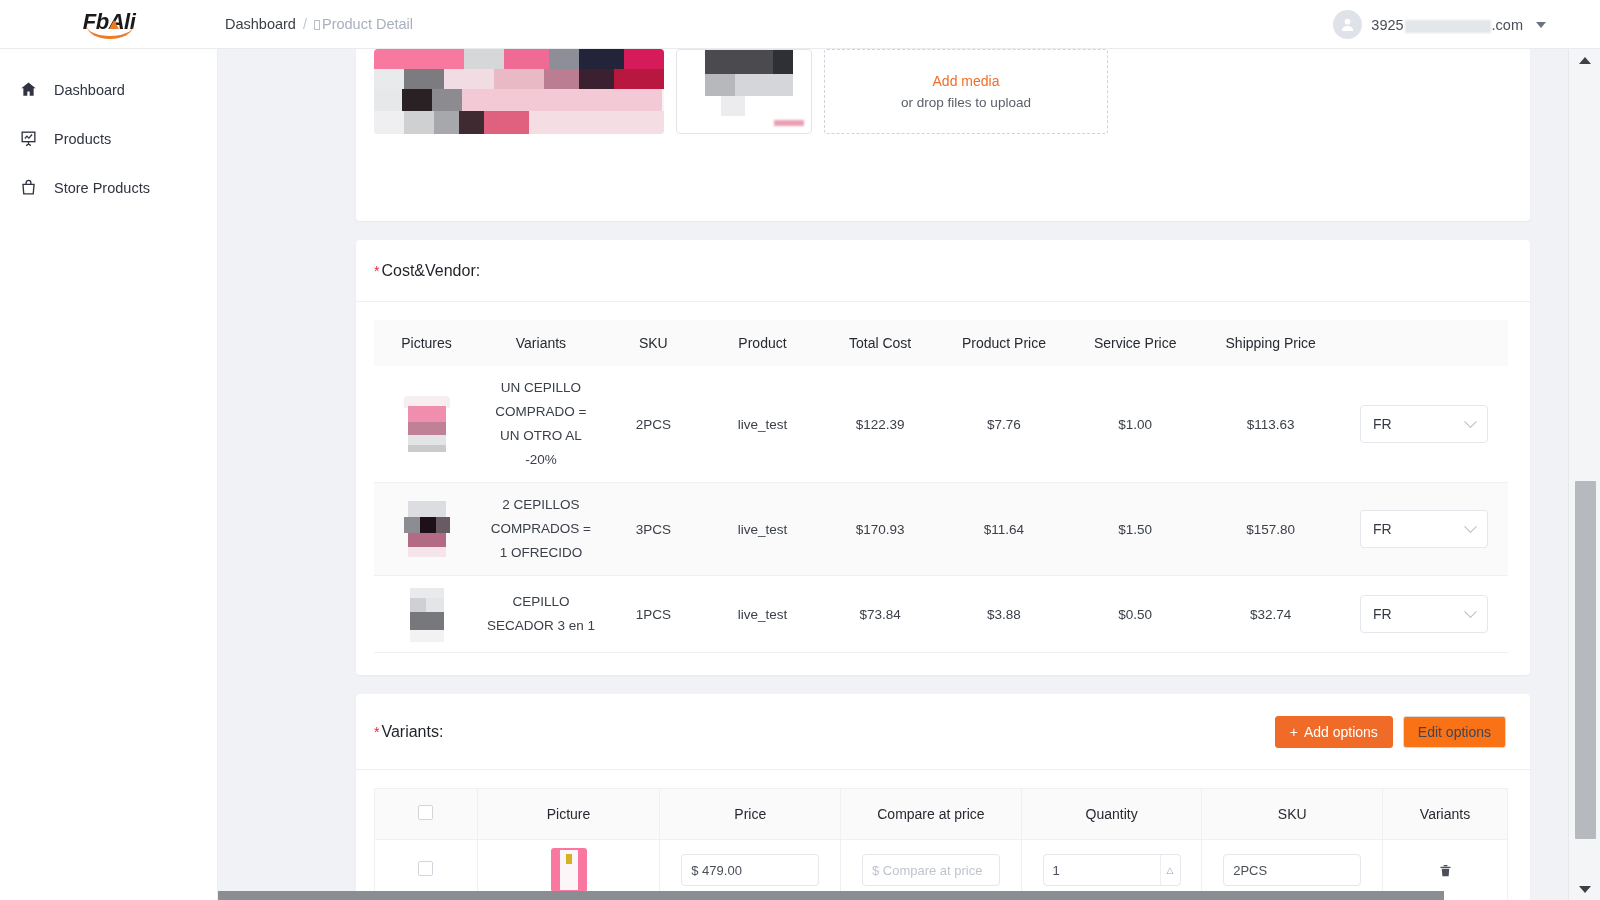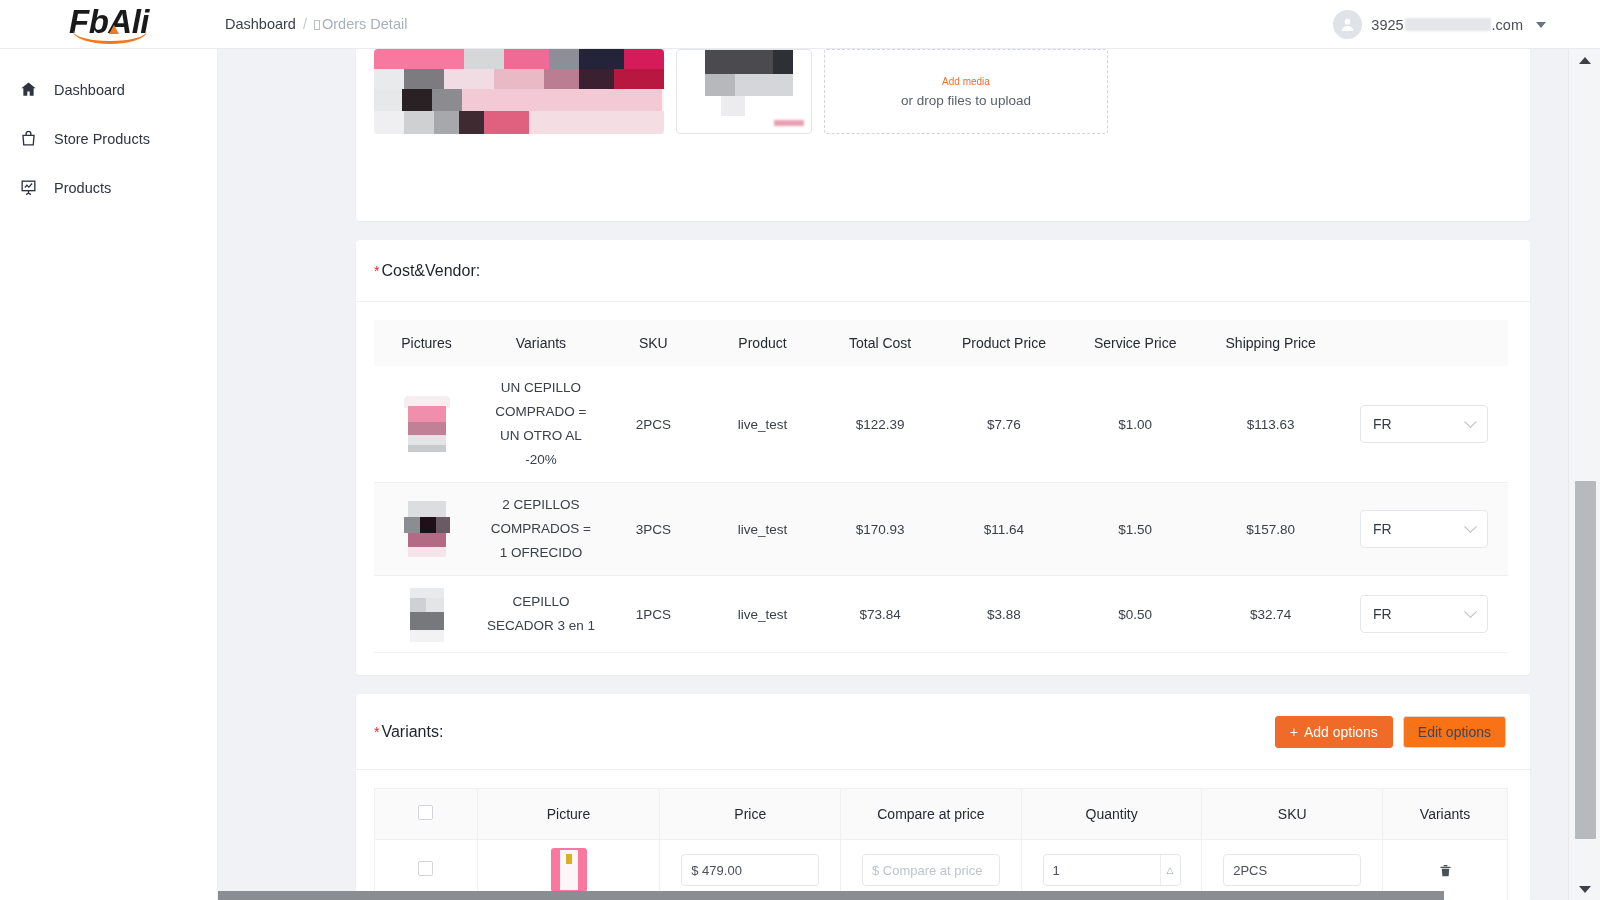"FbAli" .logo { font-size: 33px -> 22px }
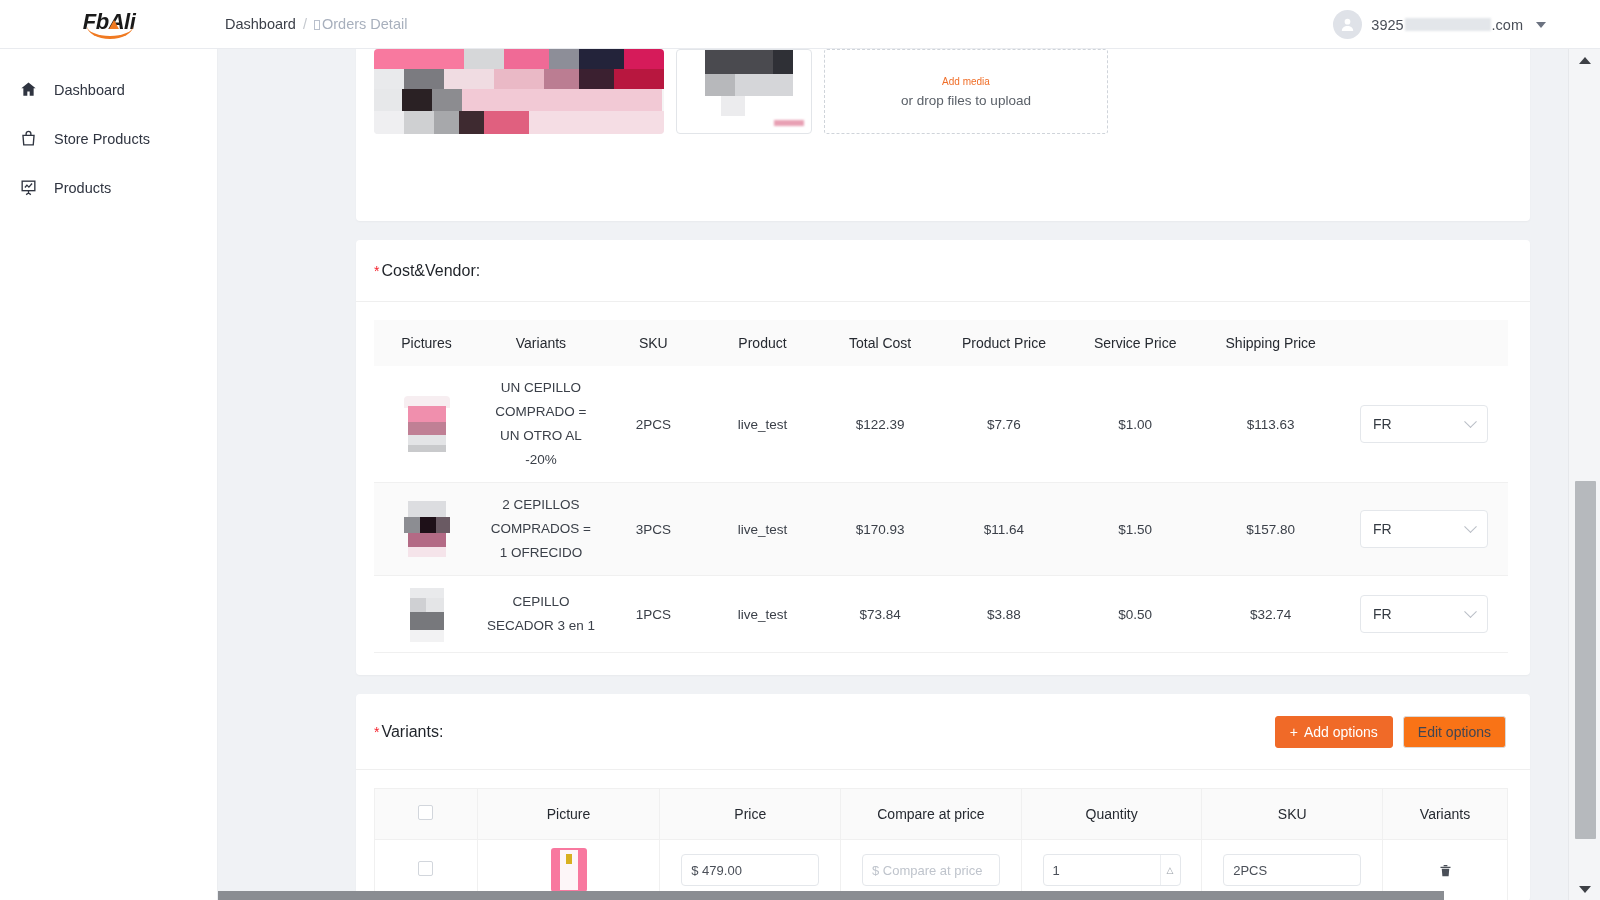"Orders Detail" span { text: Orders -> Product }
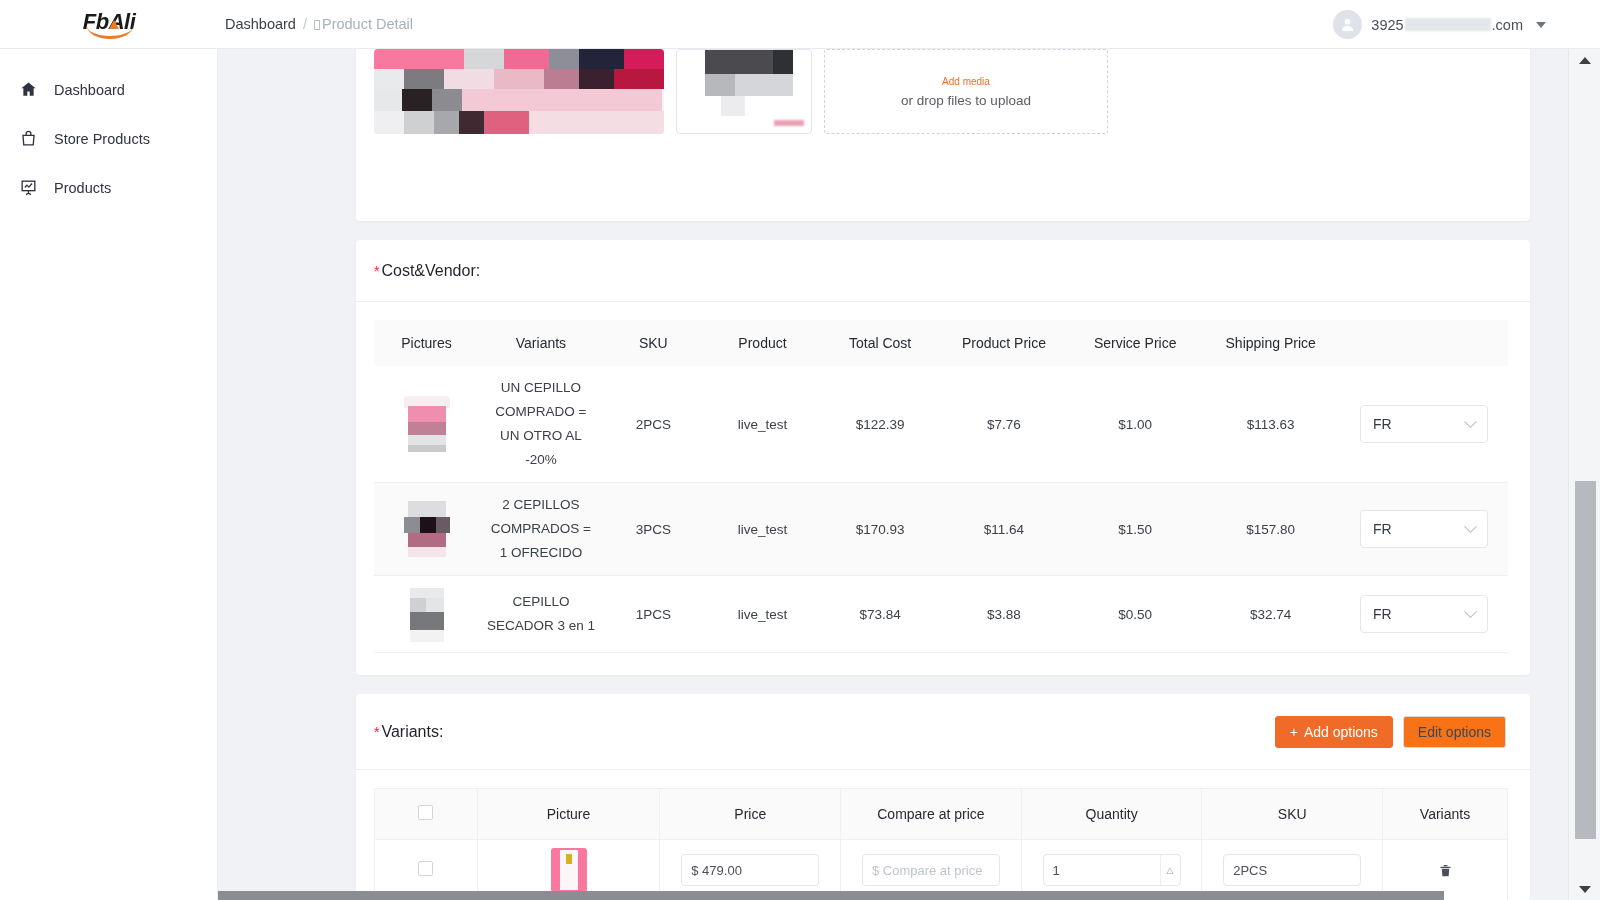"3925" .user-email { align-items: center -> flex-end }
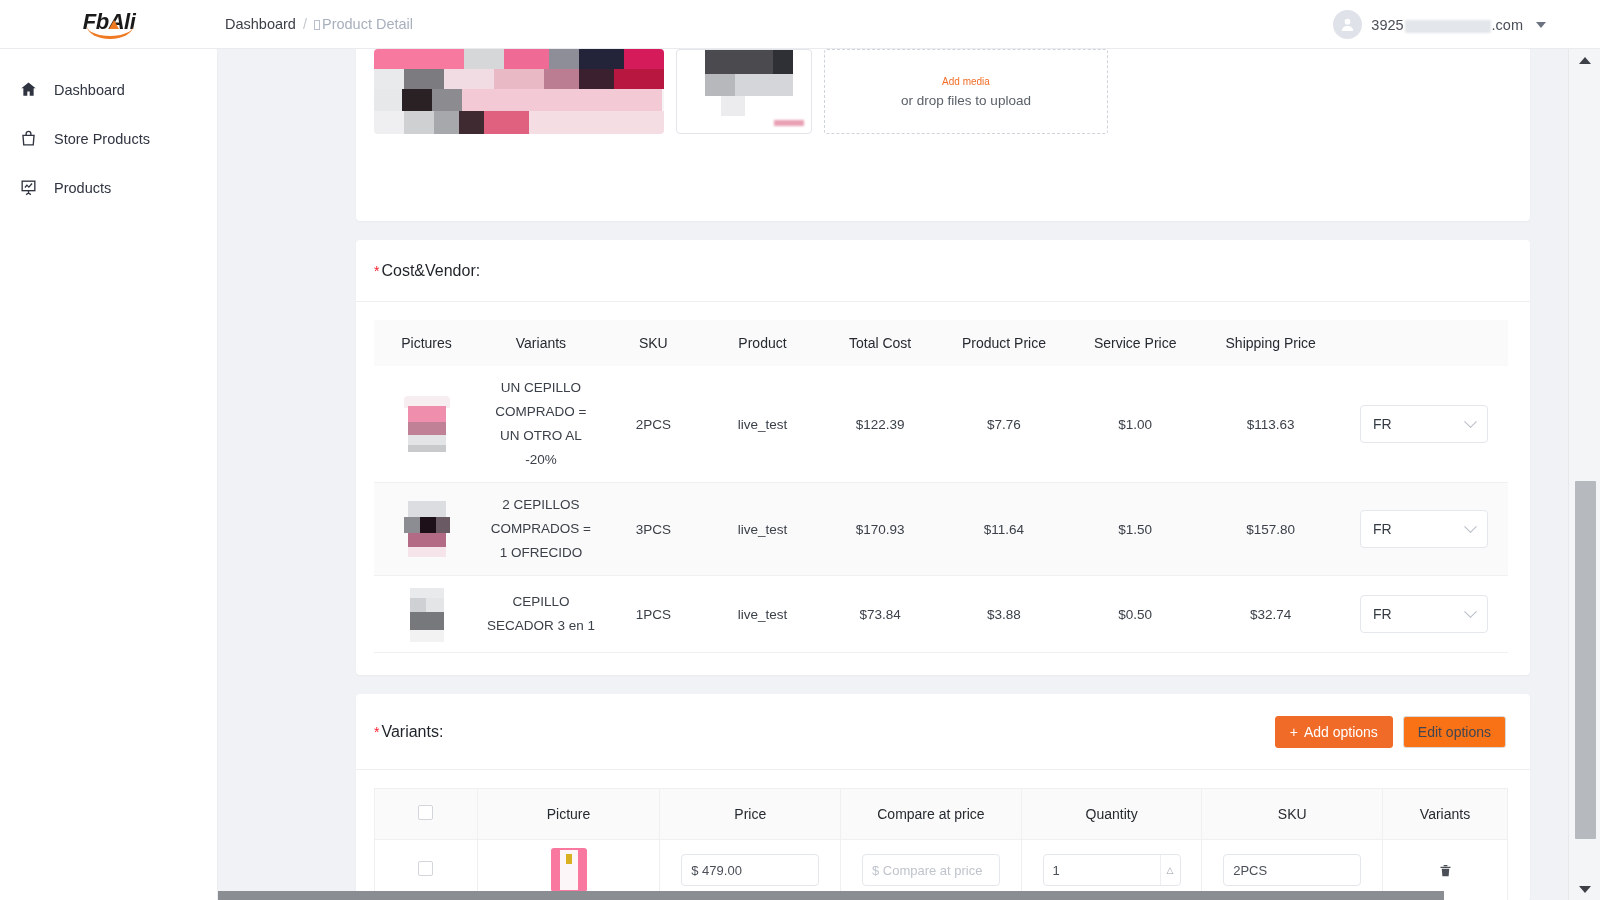"Add media" .dz-link { font-size: 10px -> 14px }
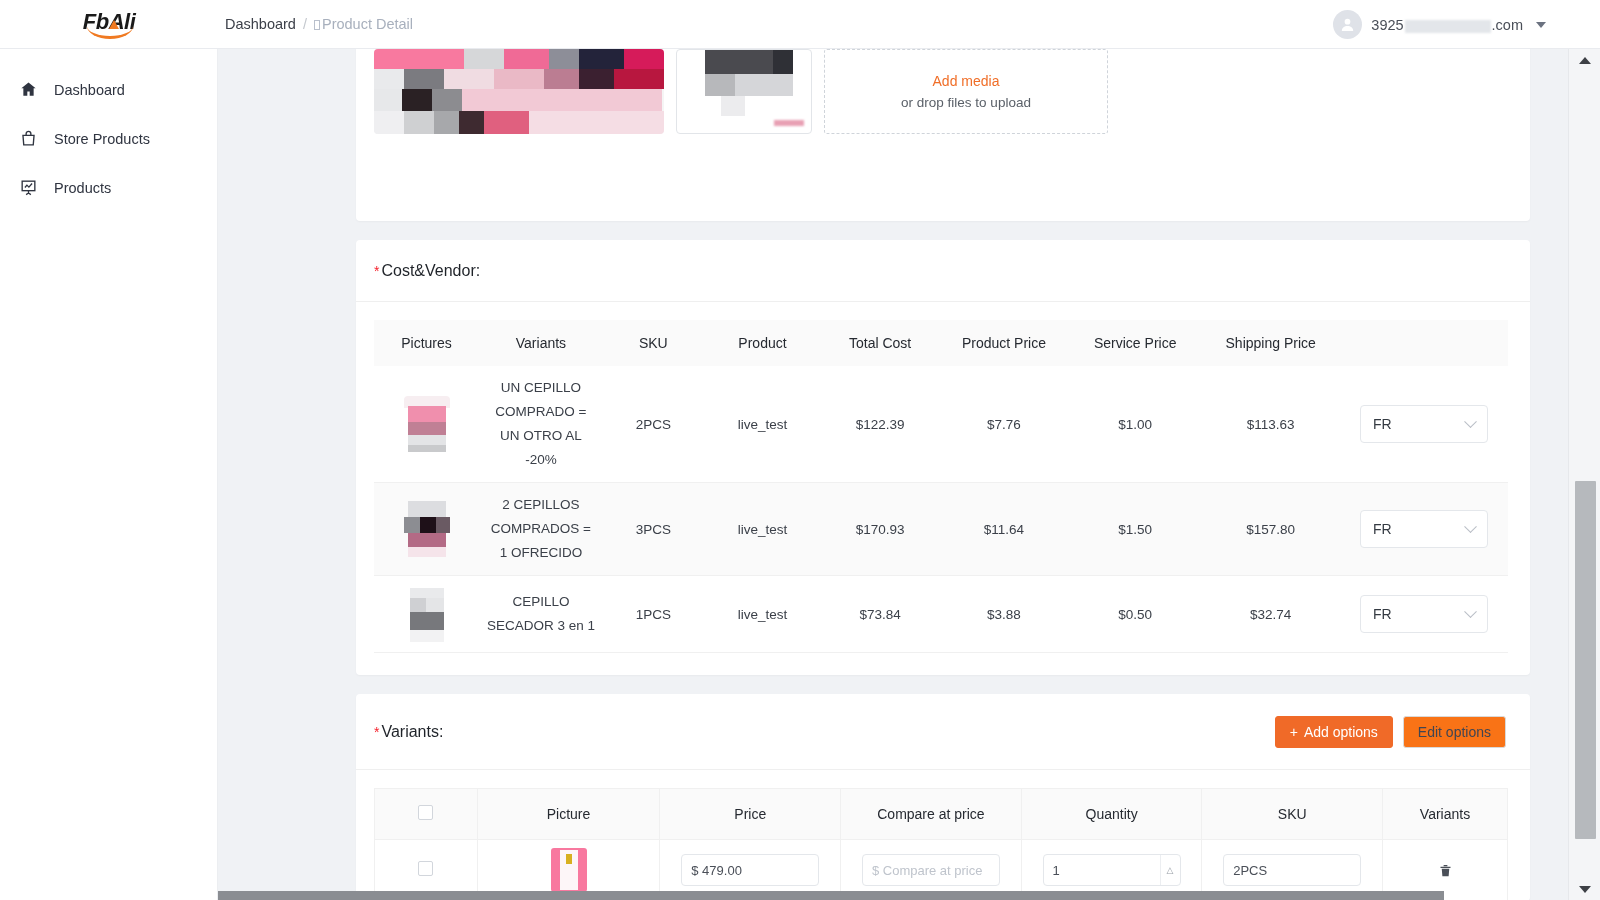"Store Products" div.nav-item { order: before "Products" -> after "Products" }
